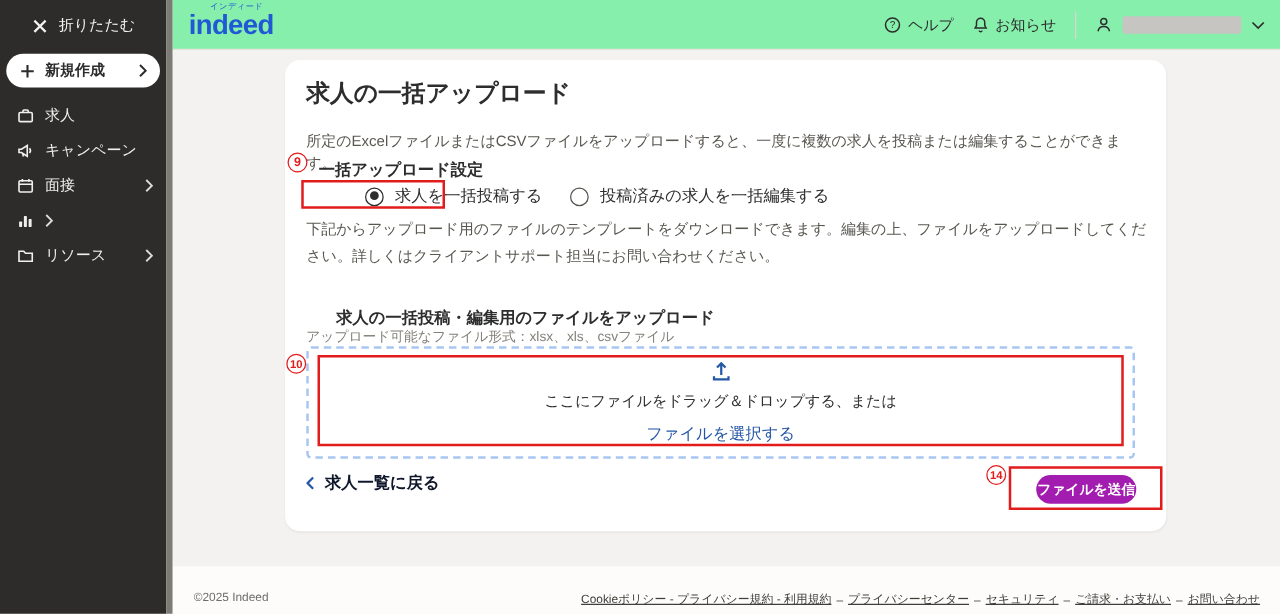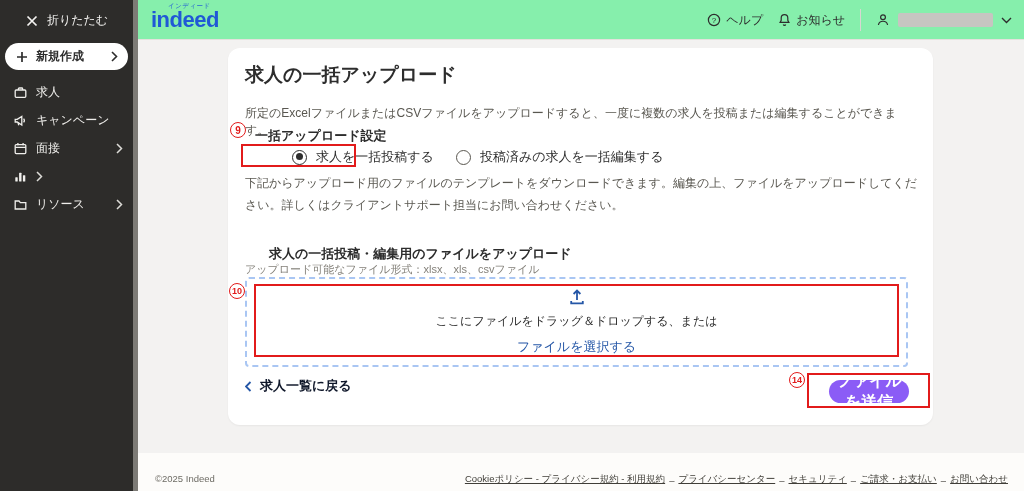"ファイルを送信" .submit-btn { background: #8b5cf6 -> #a21caf; font-size: 16px -> 11px }
